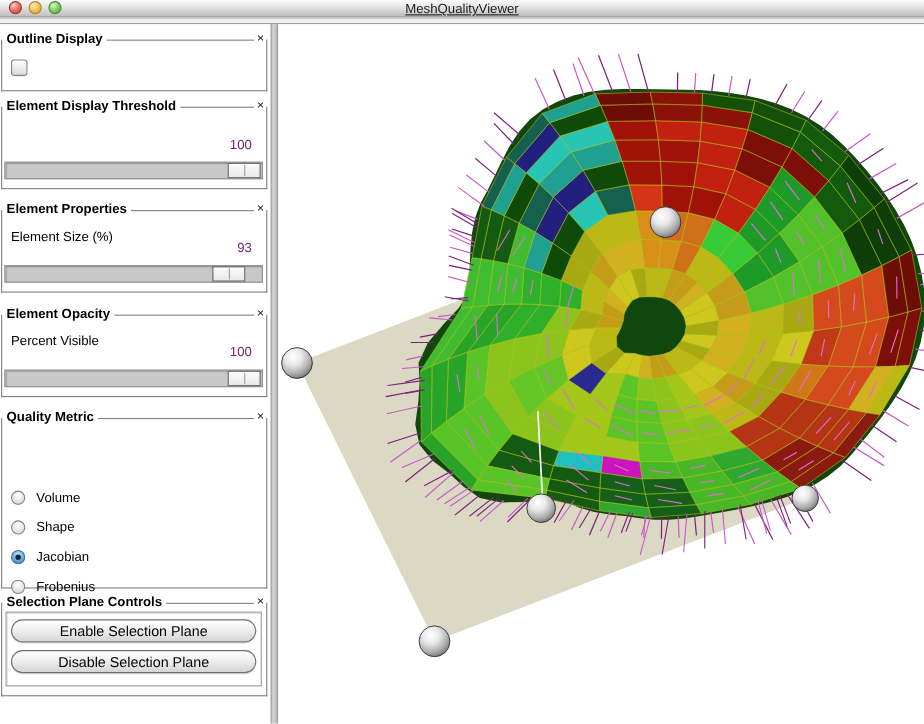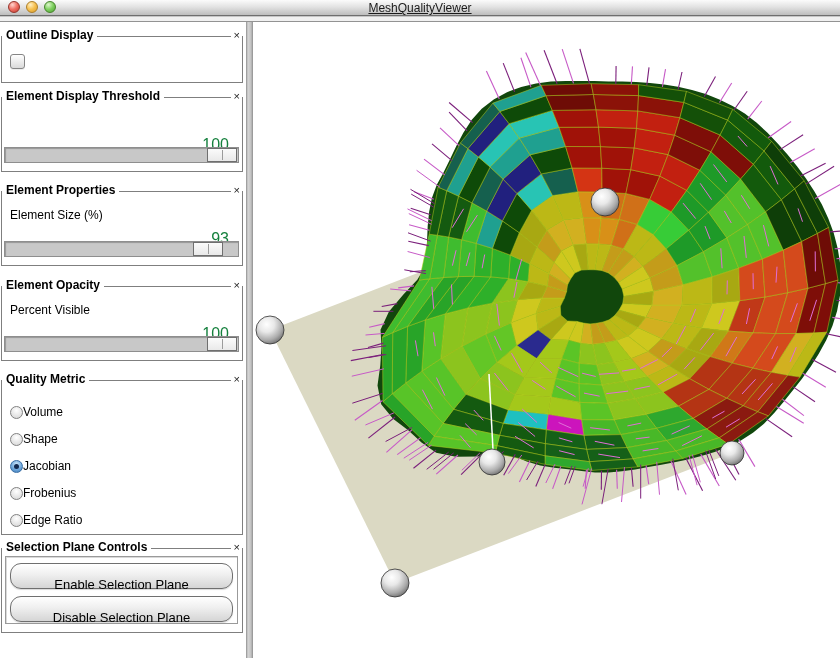"100" .slider-value { color: #15803d -> #701a75; font-size: 16px -> 12px; top: 39px -> 27px }
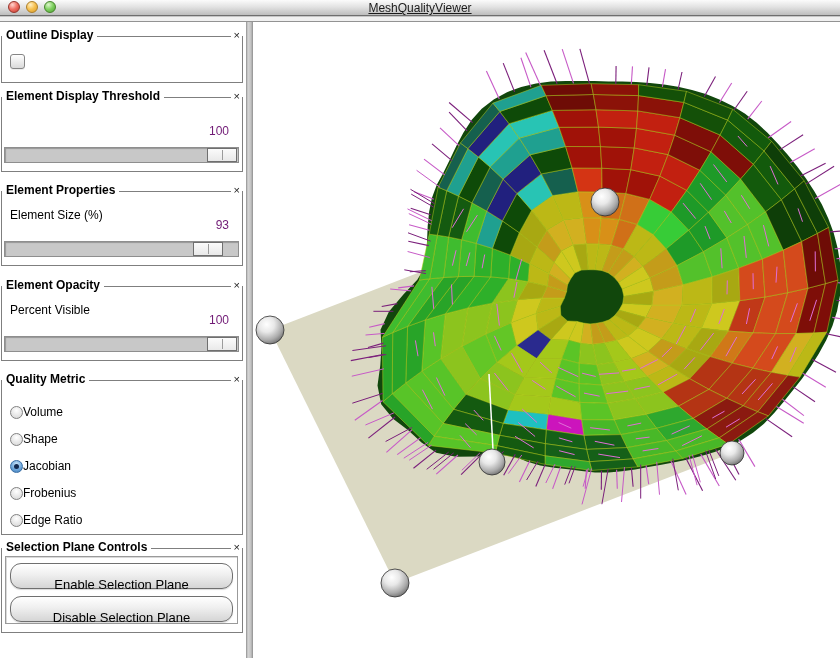"Volume" .radio-row { gap: none -> 10px; margin-top: none -> 40px }
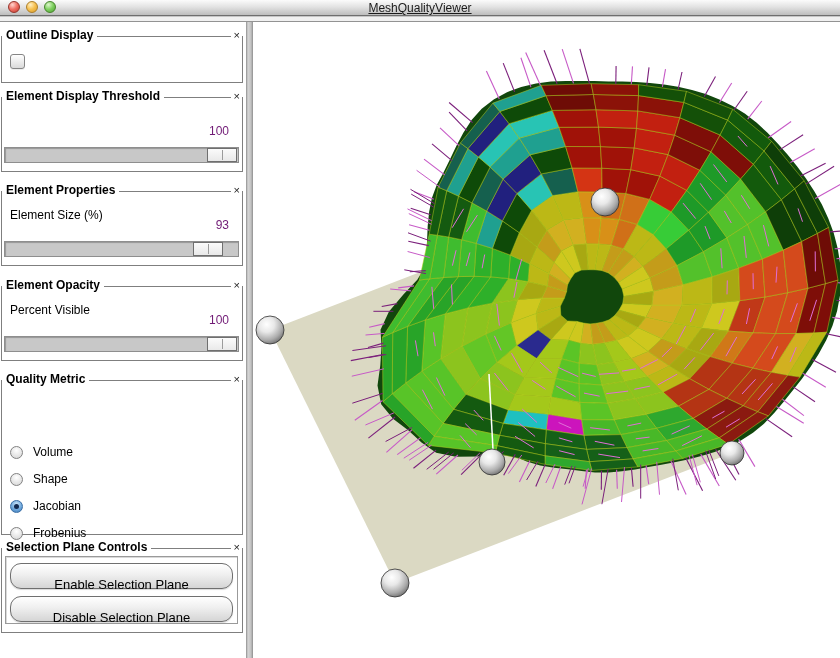"Enable Selection Plane" .aqua-btn { padding: 12px -> 0 }
